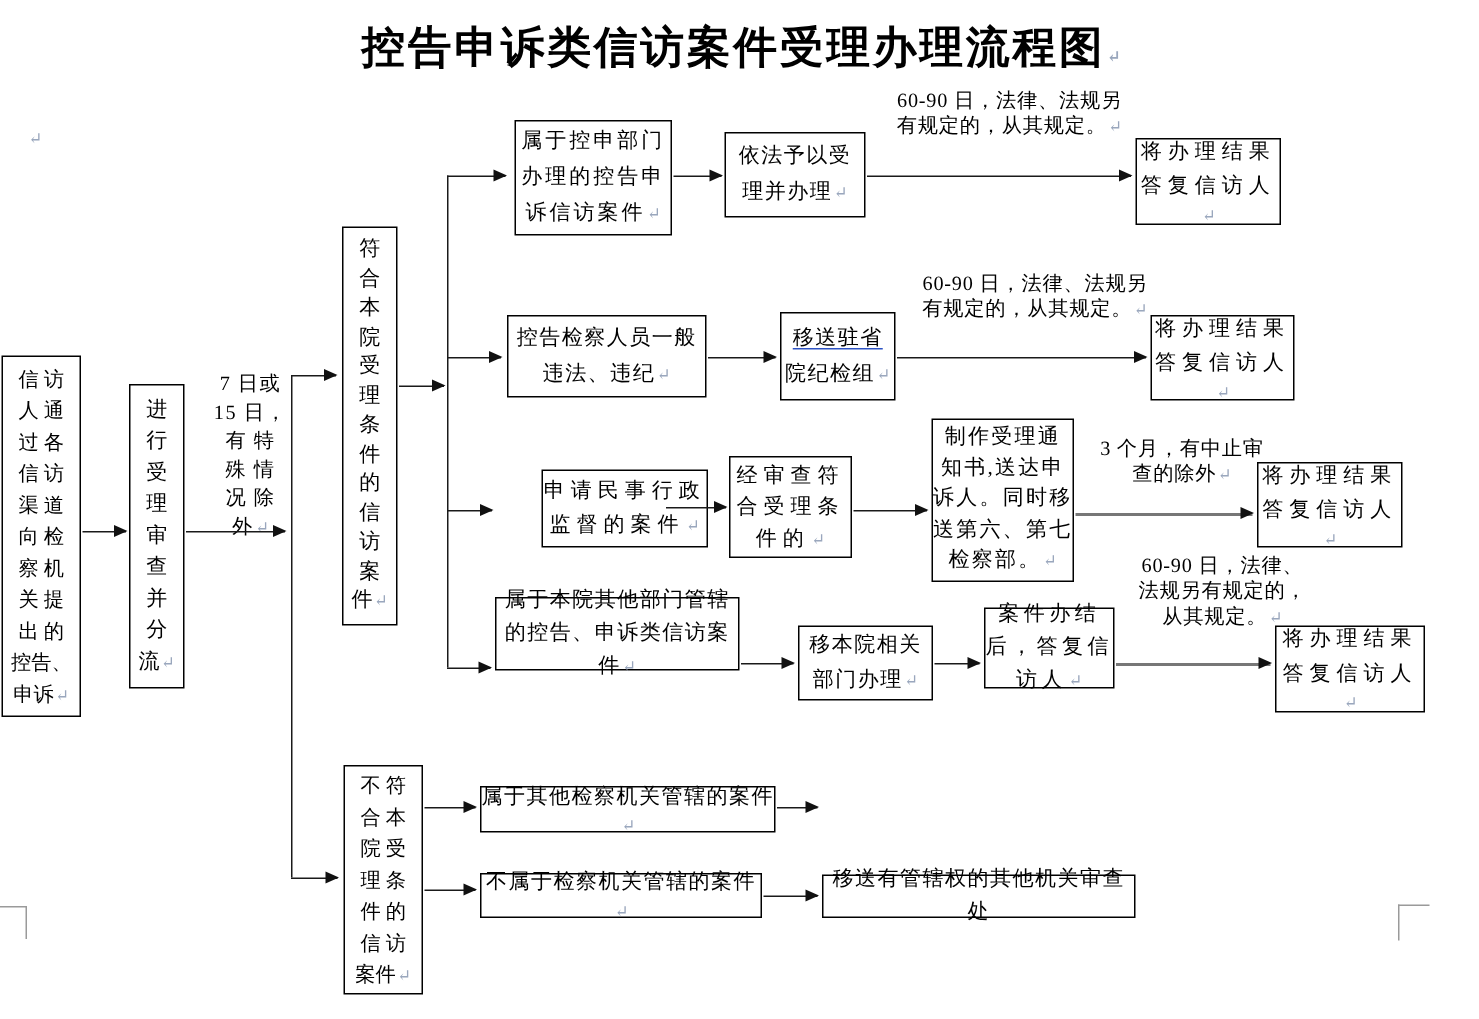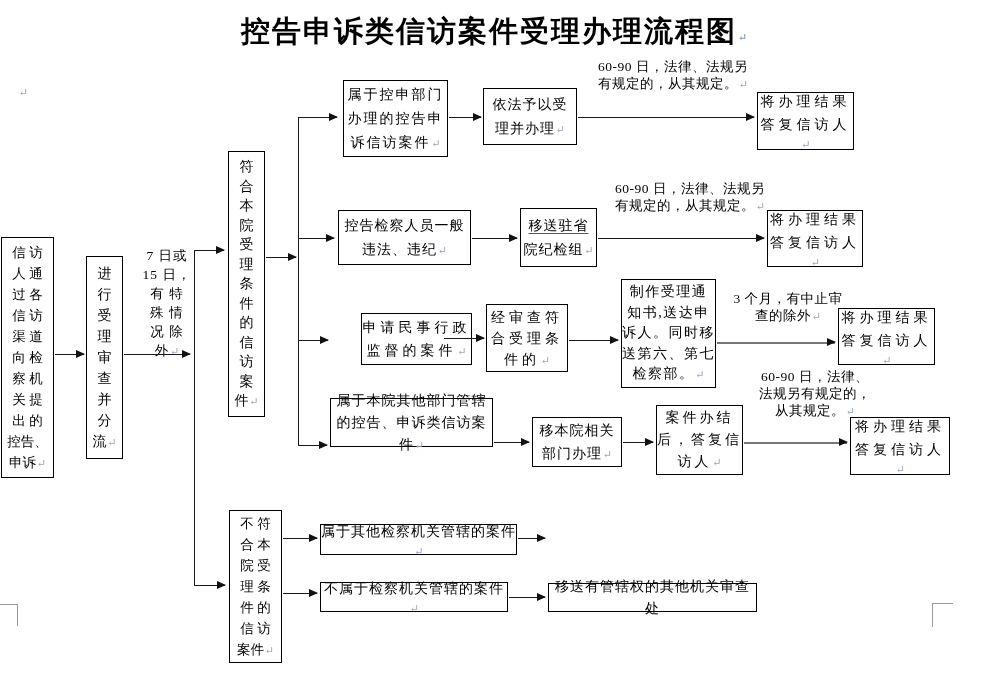"案件办结" div.box { height: 70px -> 54px }
